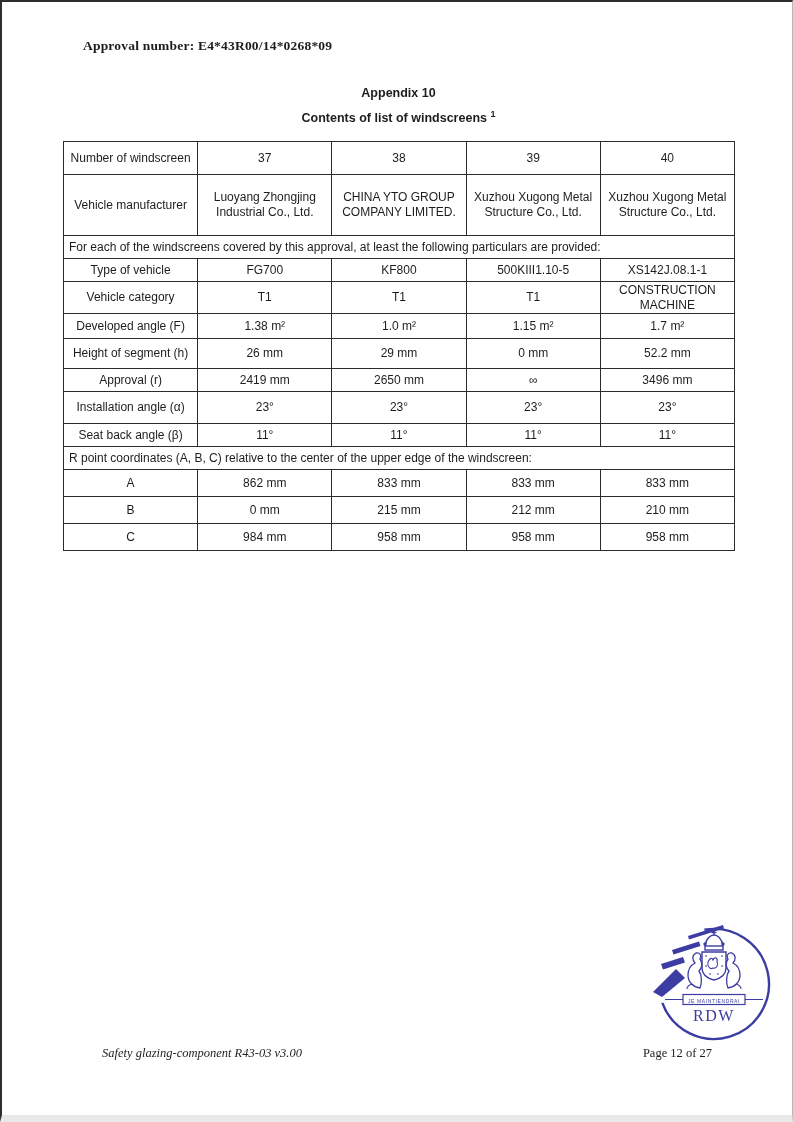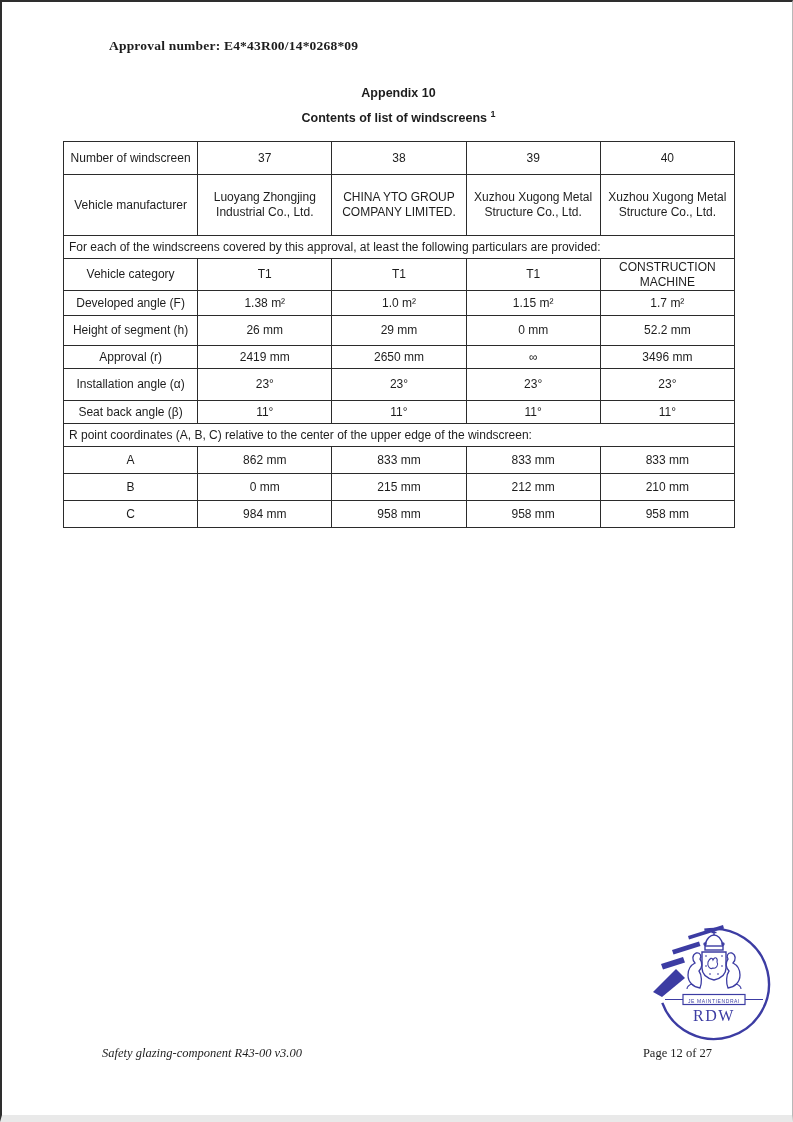"Approval number: E4*43R00/14*0268*09" .approval-line { left: 107px -> 81px }
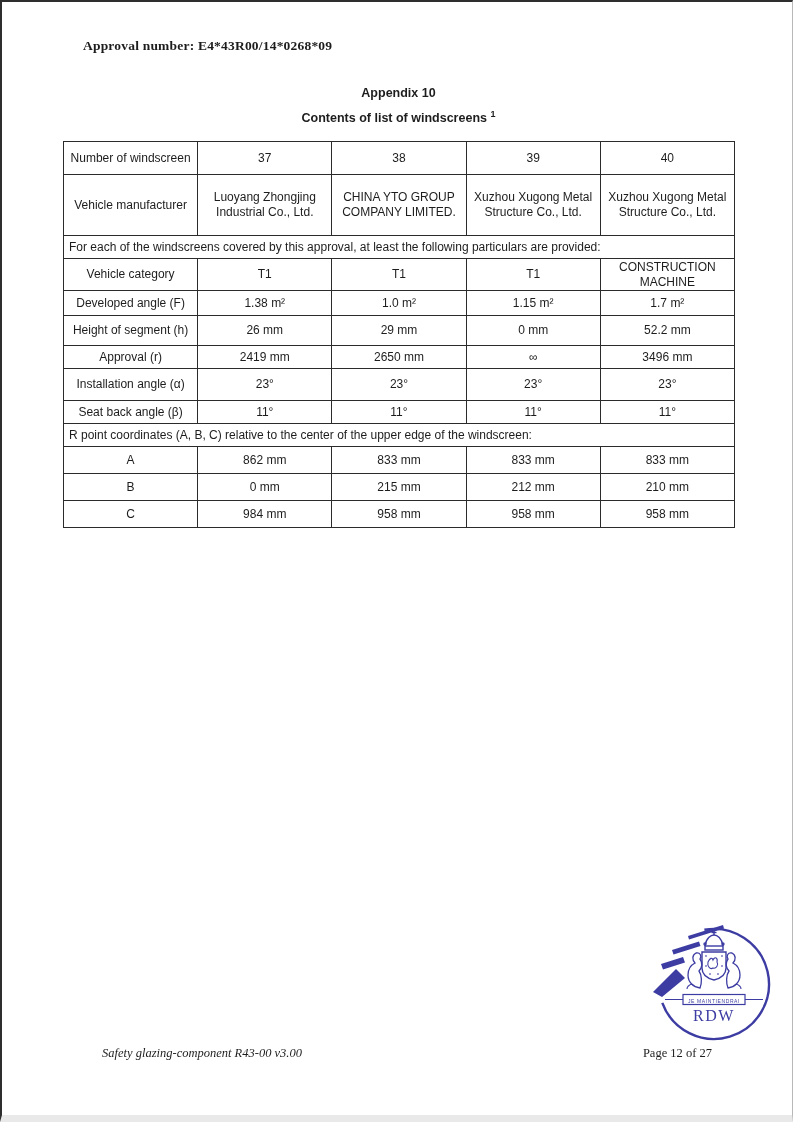"Type of vehicle" tr { html: none -> <tr> <td>Type of vehicle</td> <td>FG700</td> <td>KF800</td> <td>500KIII1.10-5</td> <td>XS142J.08.1-1</td> </tr> }
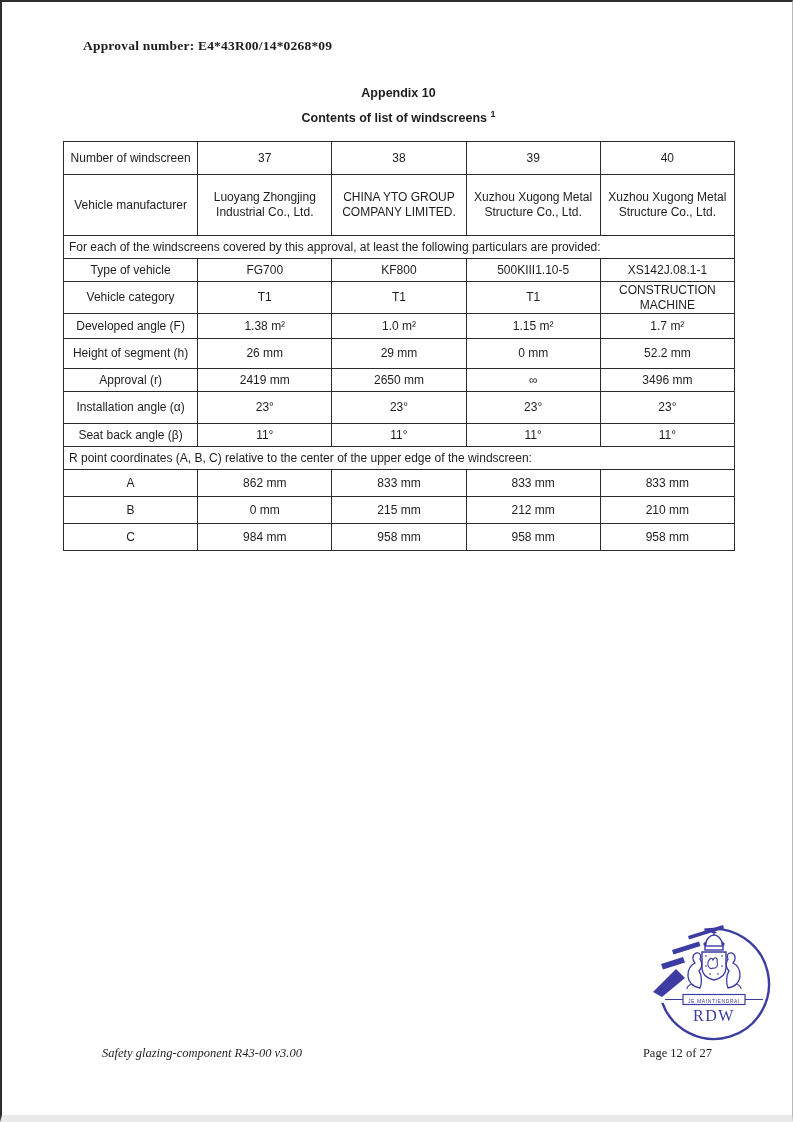"Safety glazing-component R43-00 v3.00" div.footer-left { text: R43-00 -> R43-03 }
